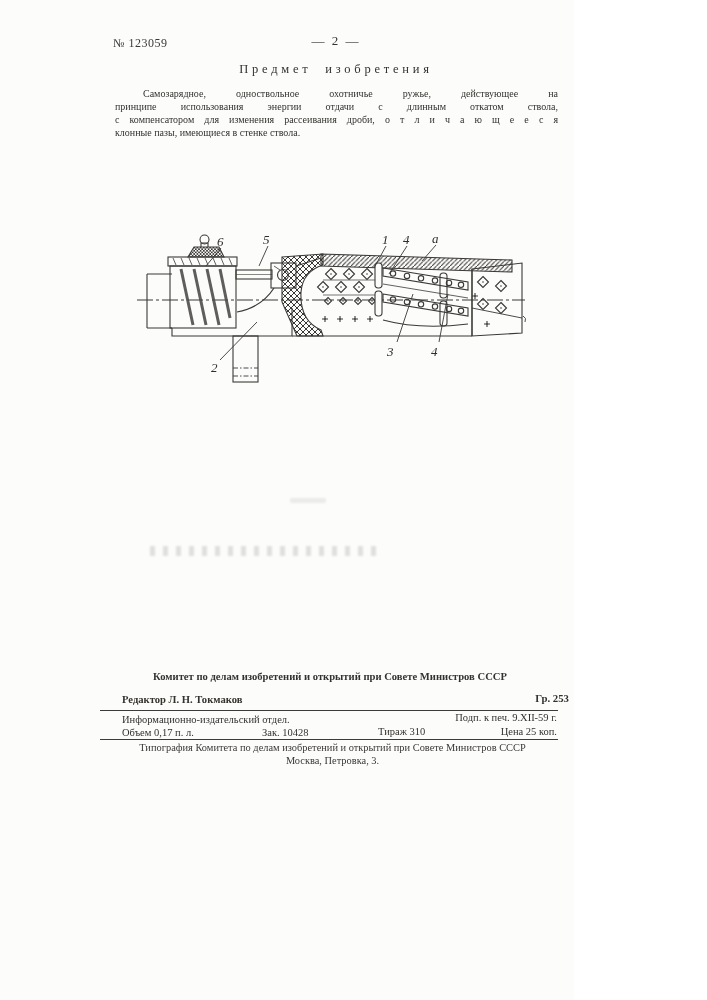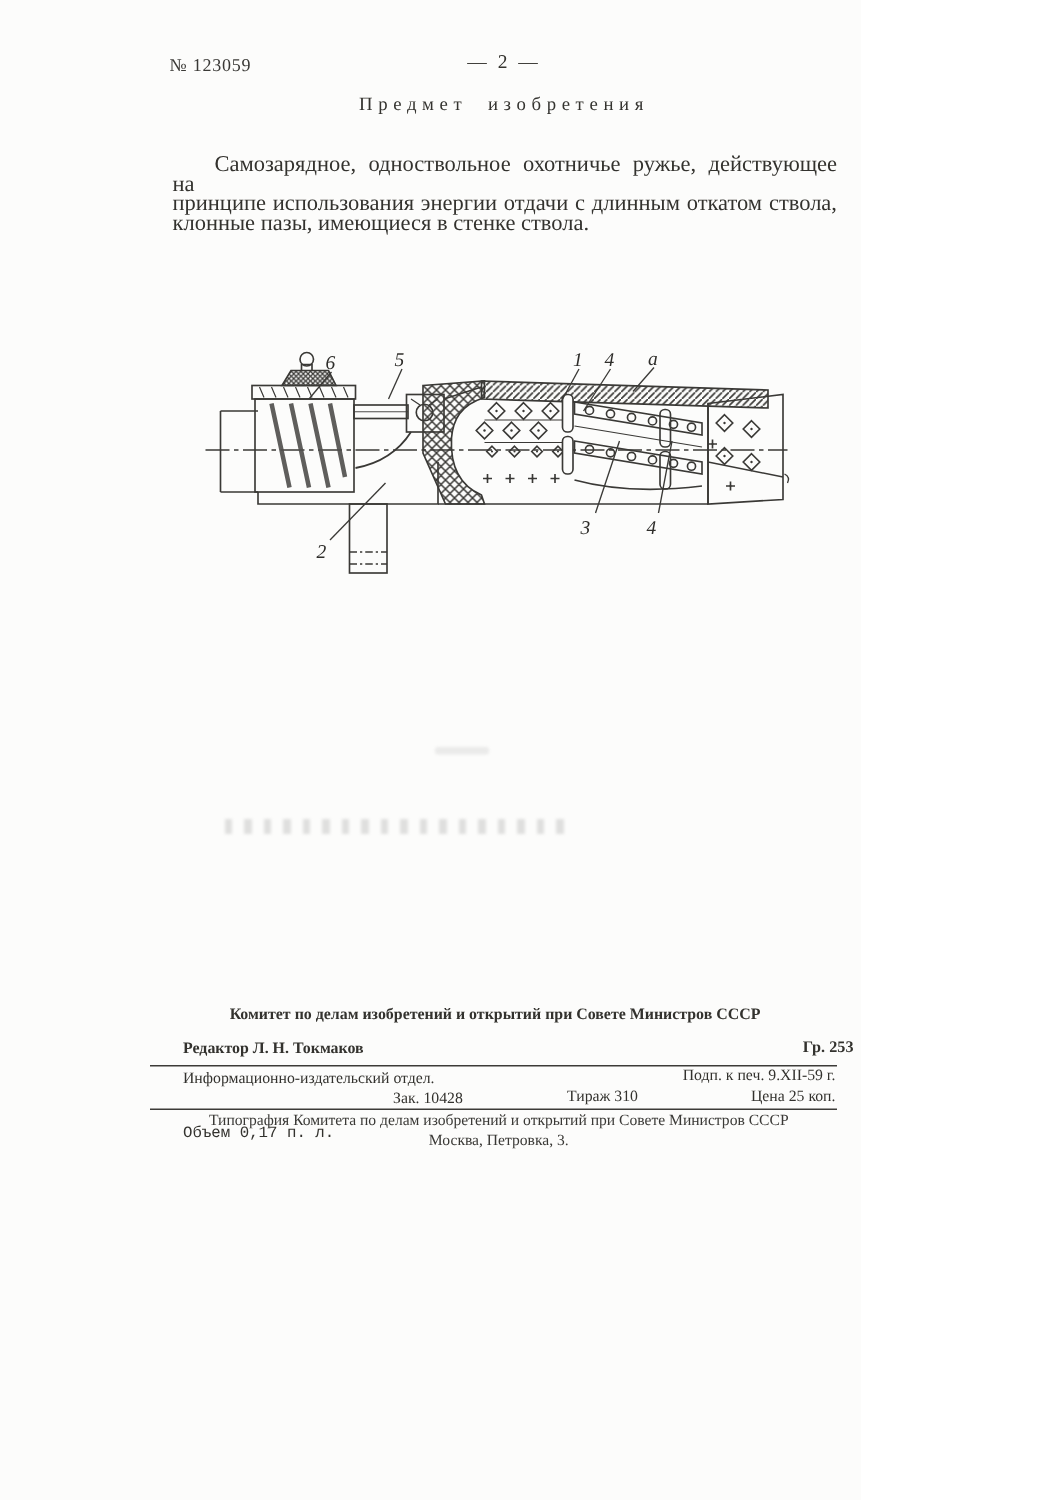"Самозарядное, одноствольное охотничье" .claims { font-size: 15px -> 10px; top: 104px -> 88px }
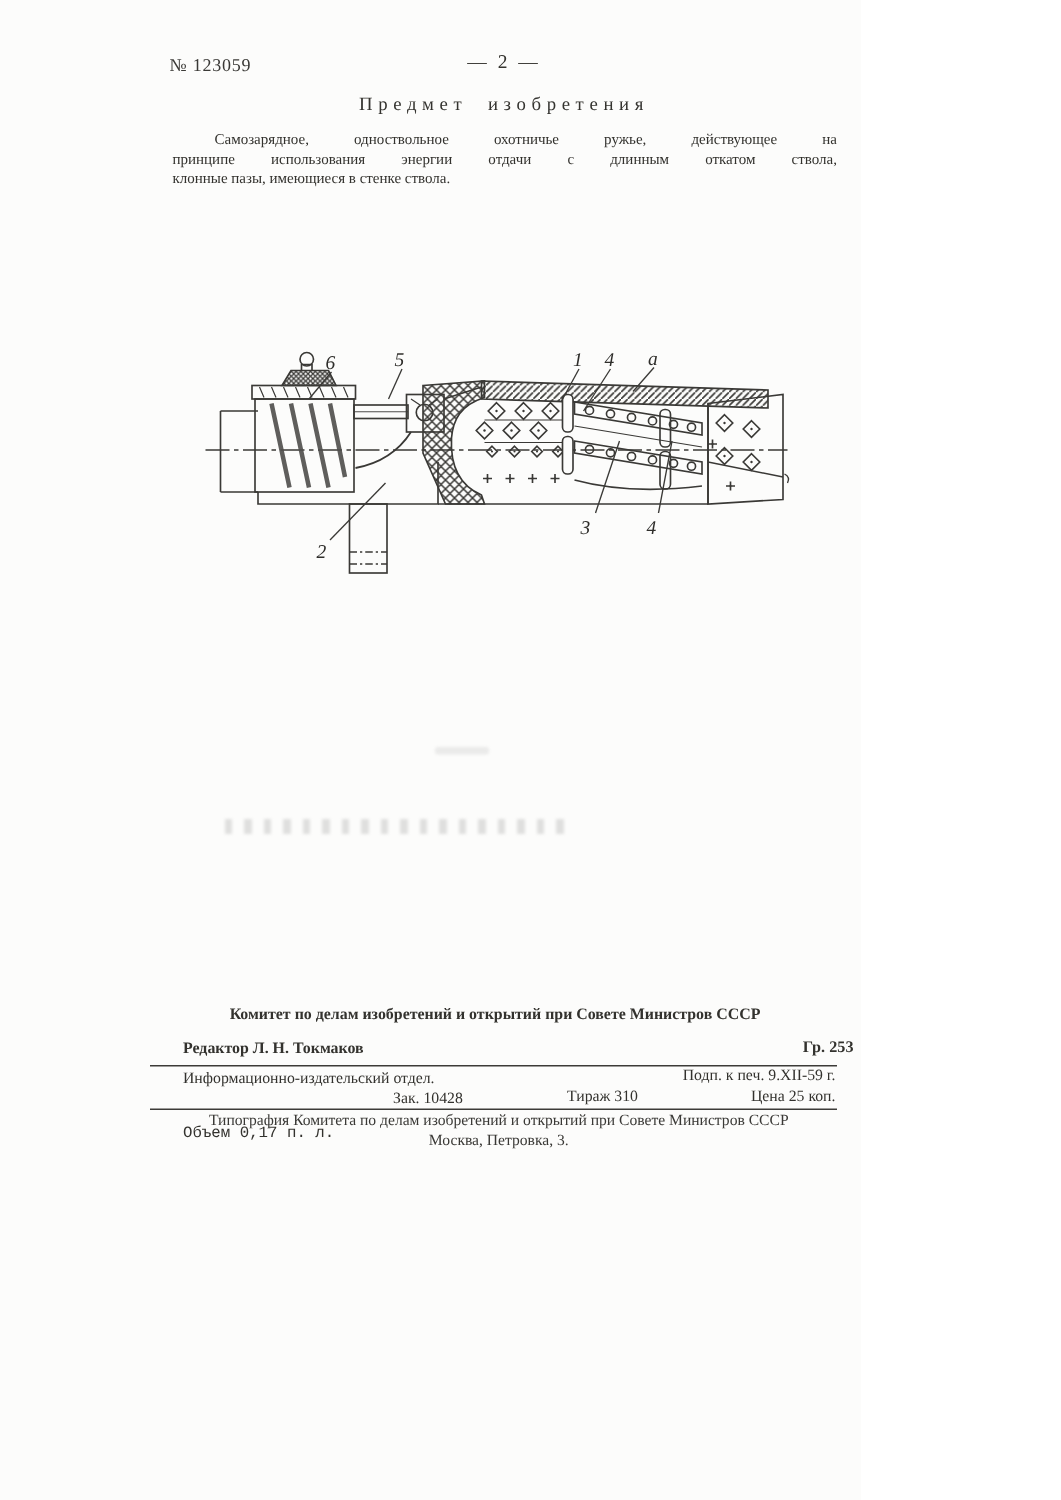"с компенсатором для изменения" div.ln { html: none -> <div>с компенсатором для изменения рассеивания дроби, о&nbsp;т&nbsp;л&nbsp;и&nbsp;ч&nbsp;а&nbsp;ю&nbsp;щ&nbsp;е&nbsp;е&nbsp;с&nbsp;я</div> }
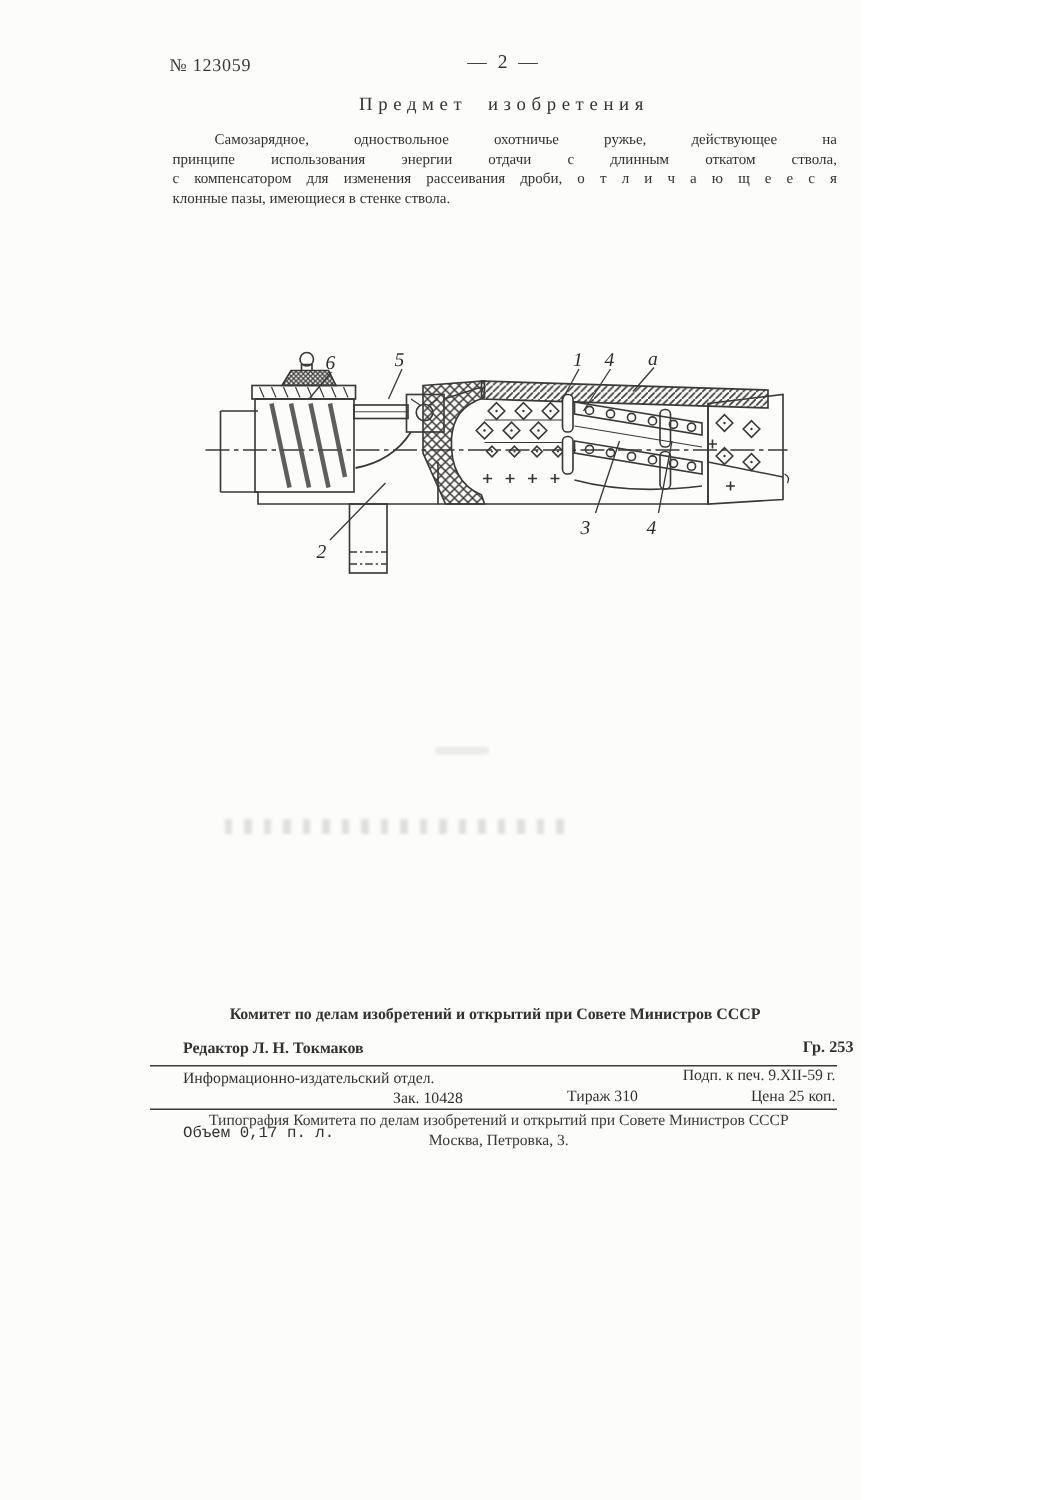"Объем 0,17 п. л." .footer-volume { font-family: Liberation Mono, monospace -> none; top: 750px -> 727px }
